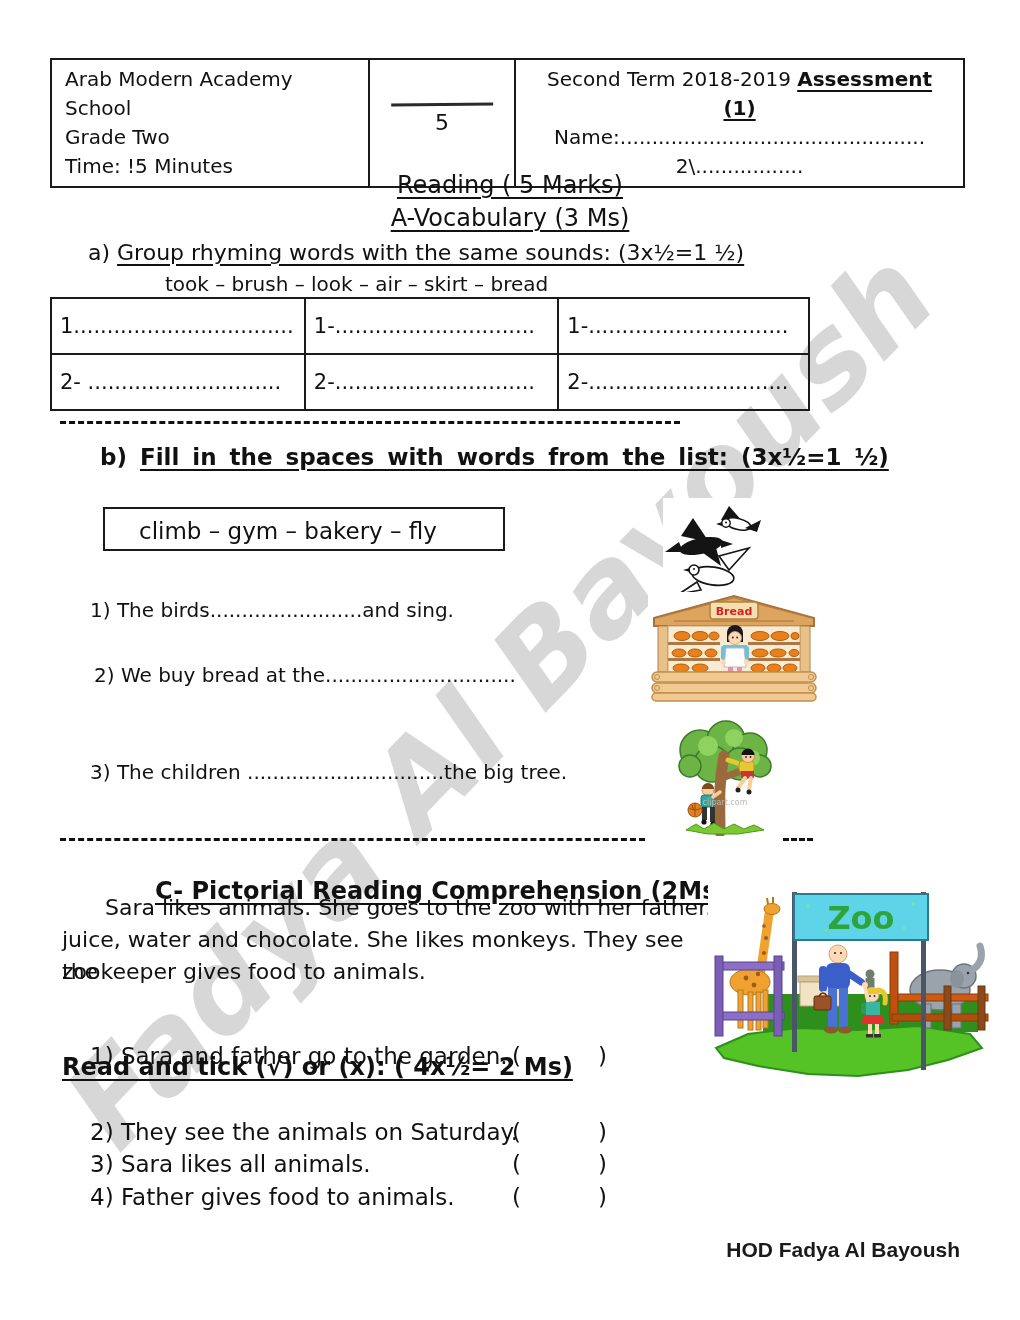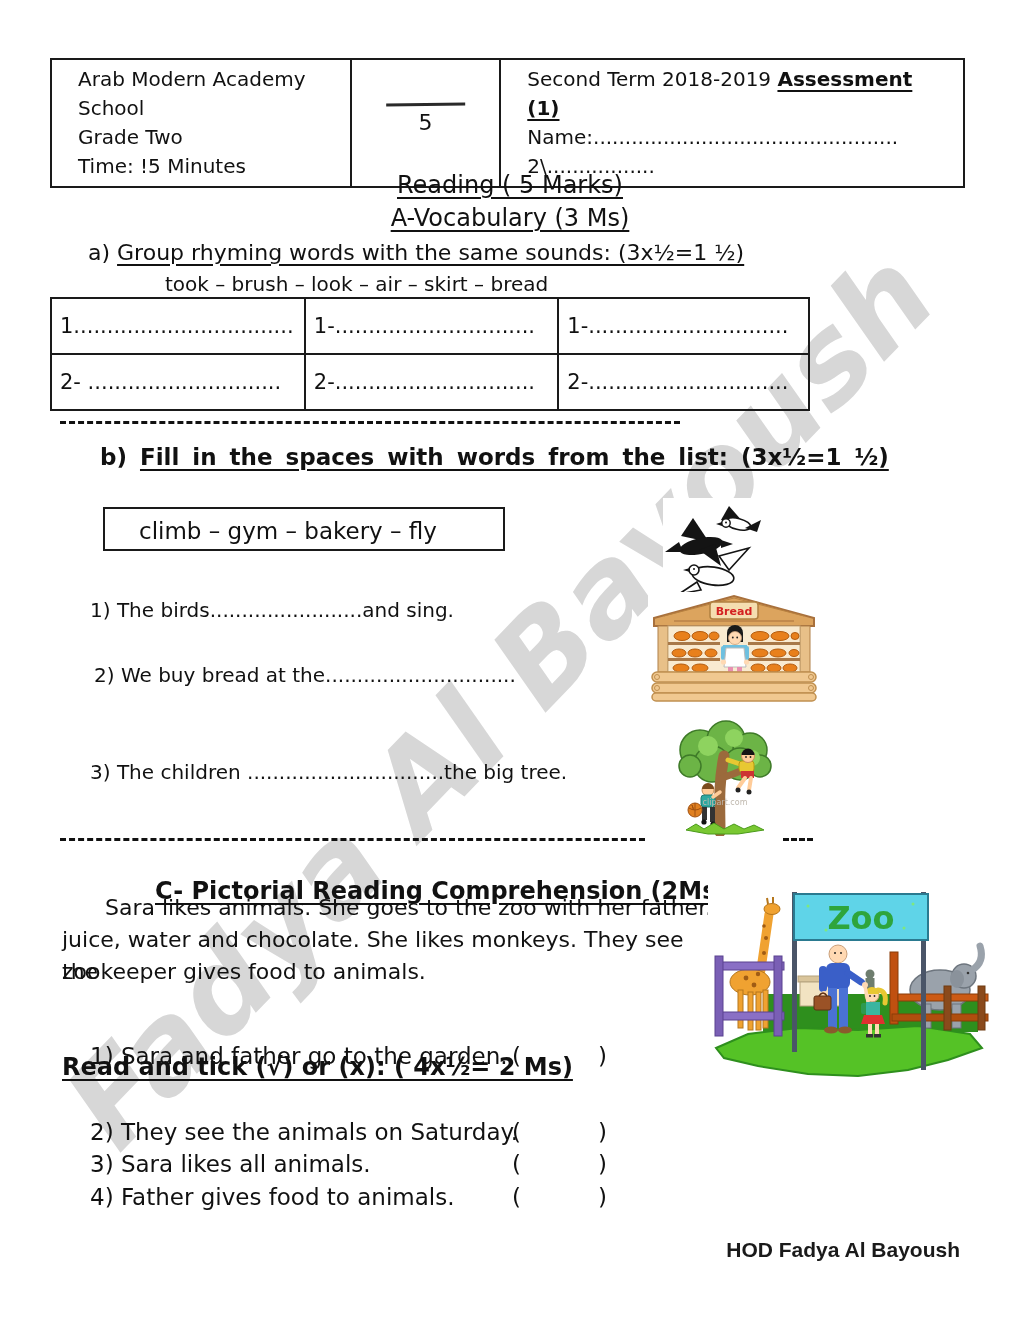"Arab Modern Academy School" .header-table td { padding: 5px 26px -> 5px 13px }
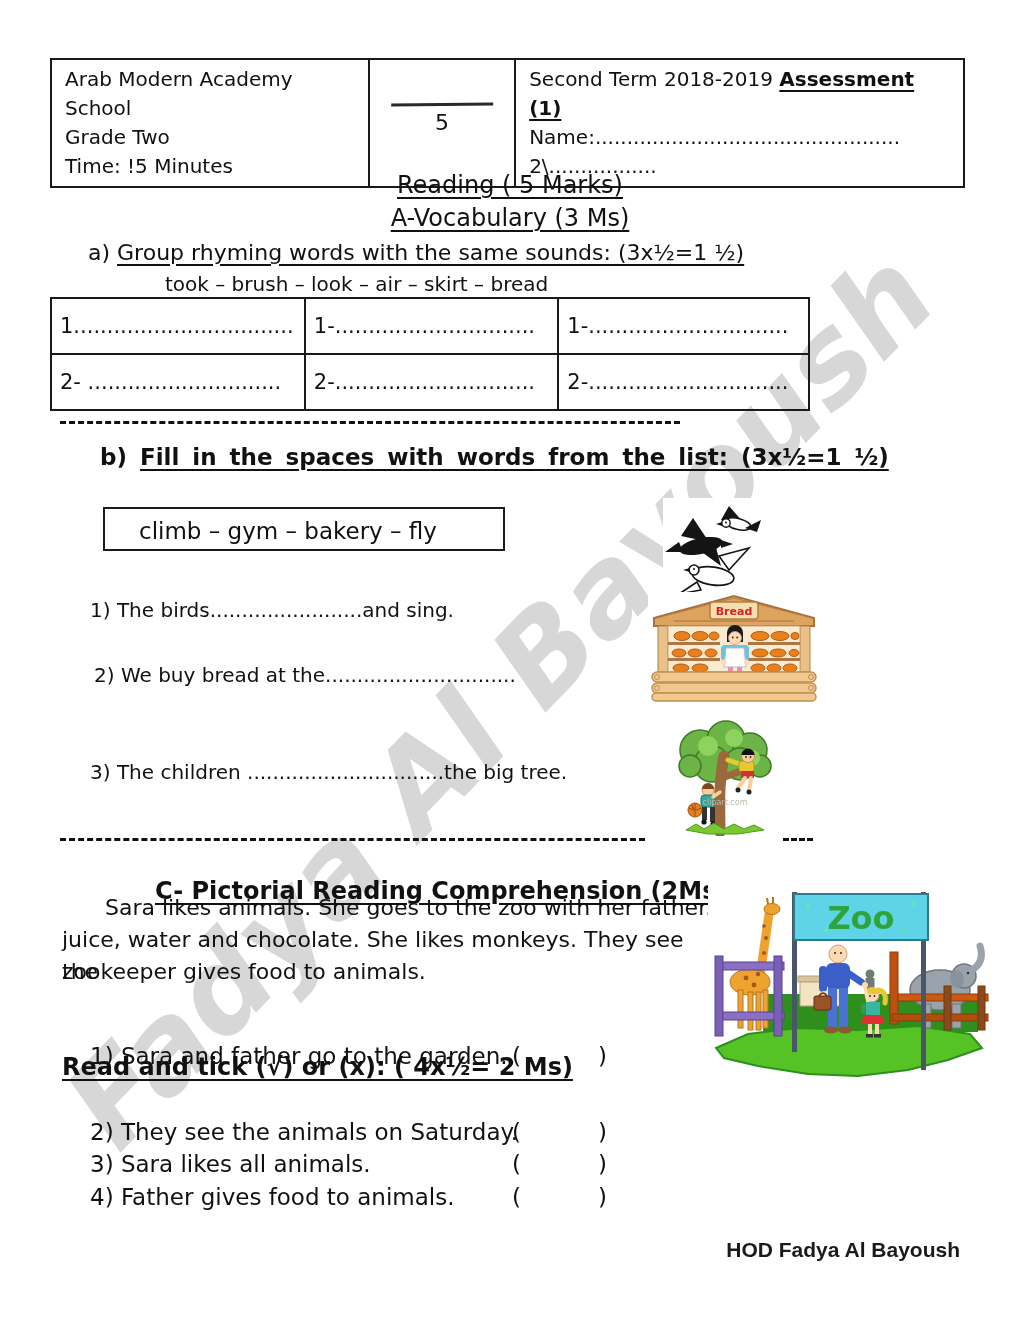"Second Term 2018-2019 Assessment (1)" .cell-term { text-align: none -> center }
